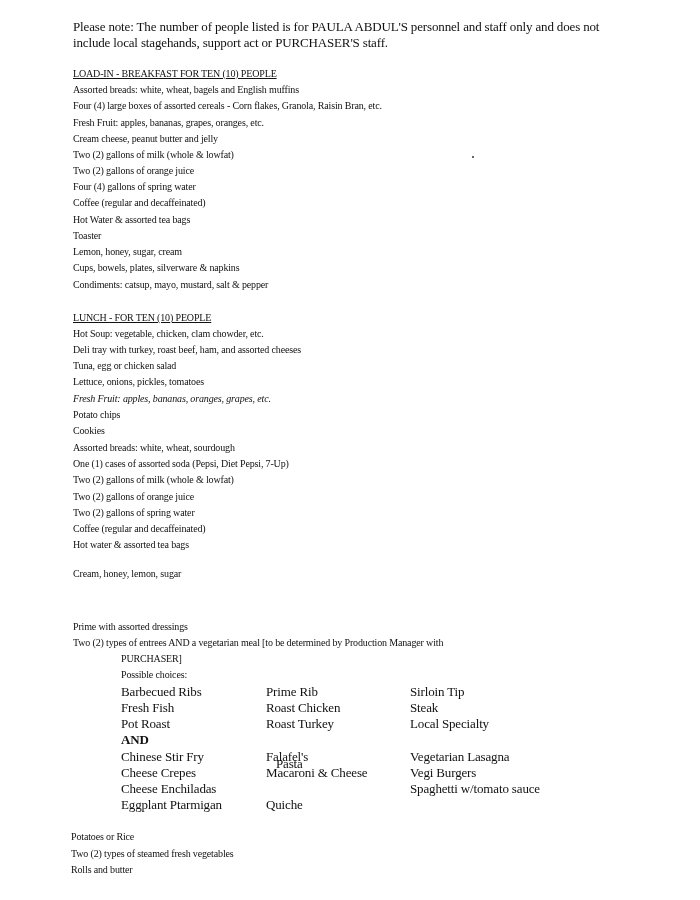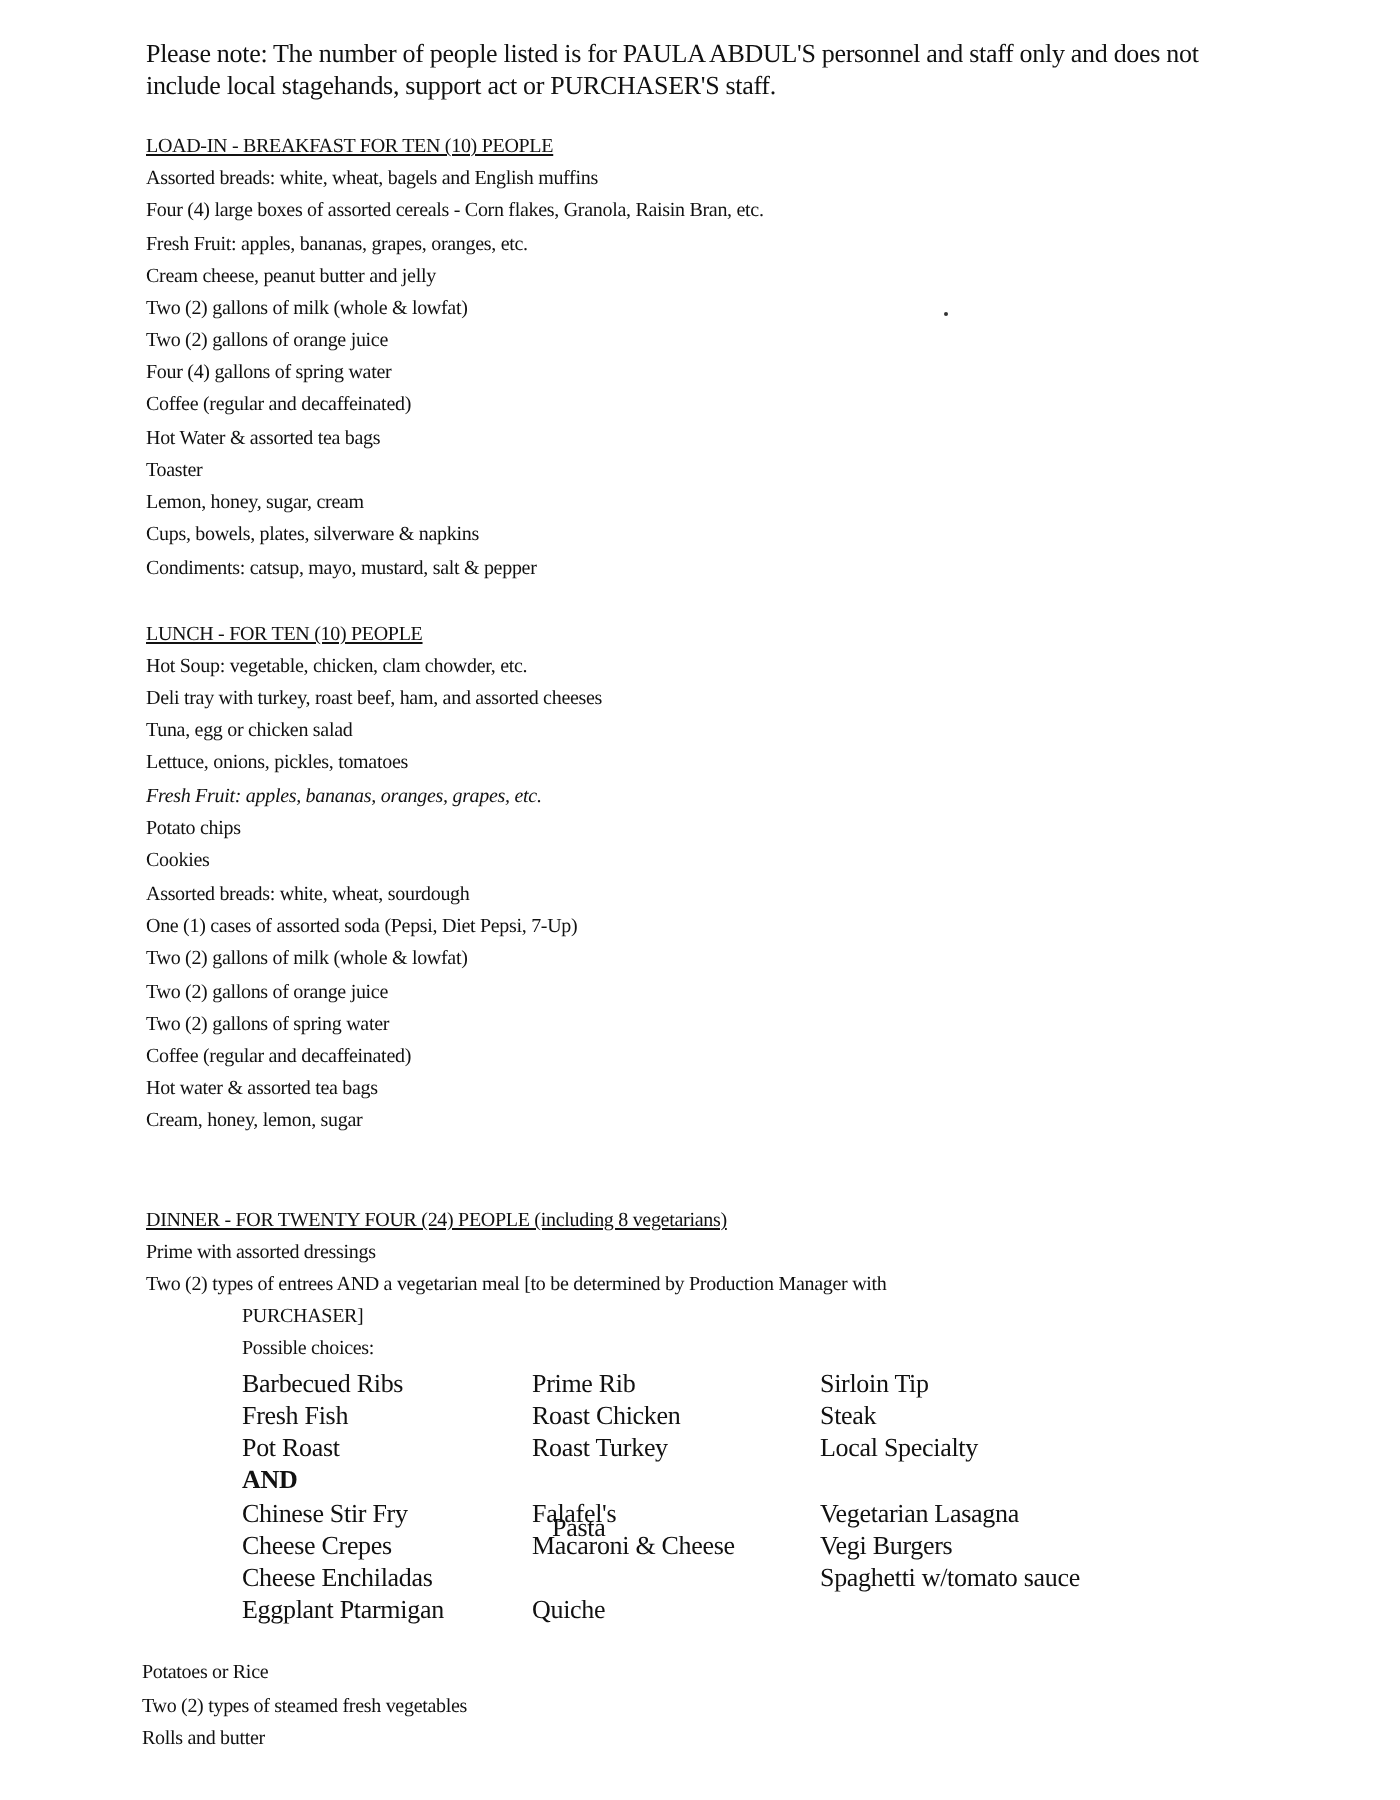"Cream, honey, lemon, sugar" div.line { top: 553px -> 566px }
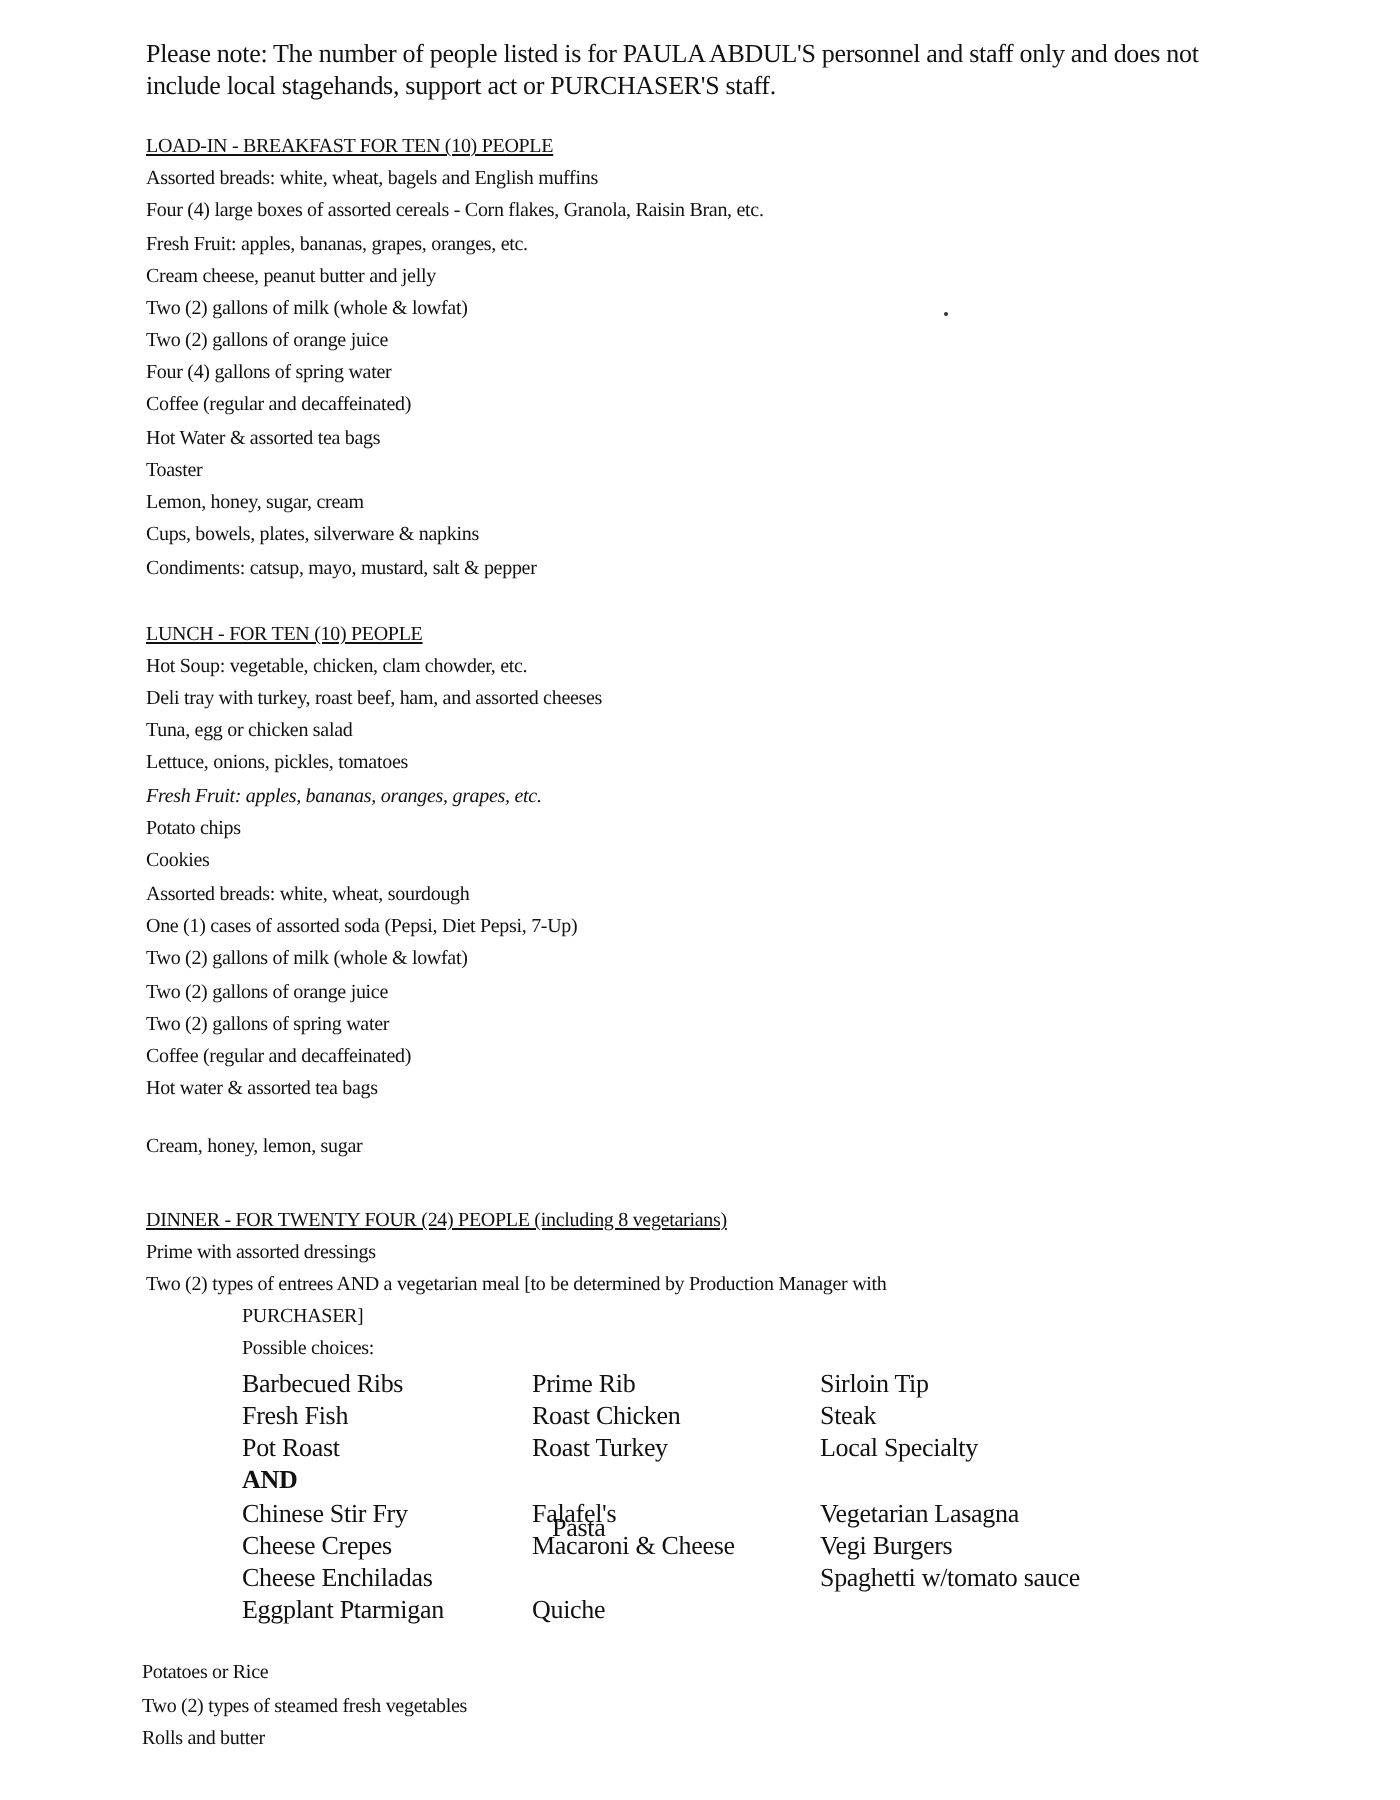"DINNER - FOR TWENTY FOUR" div.line { html: <div>DINNER - FOR TWENTY FOUR (24) PEOPLE (including 8 vegetarians)</div> -> none }
